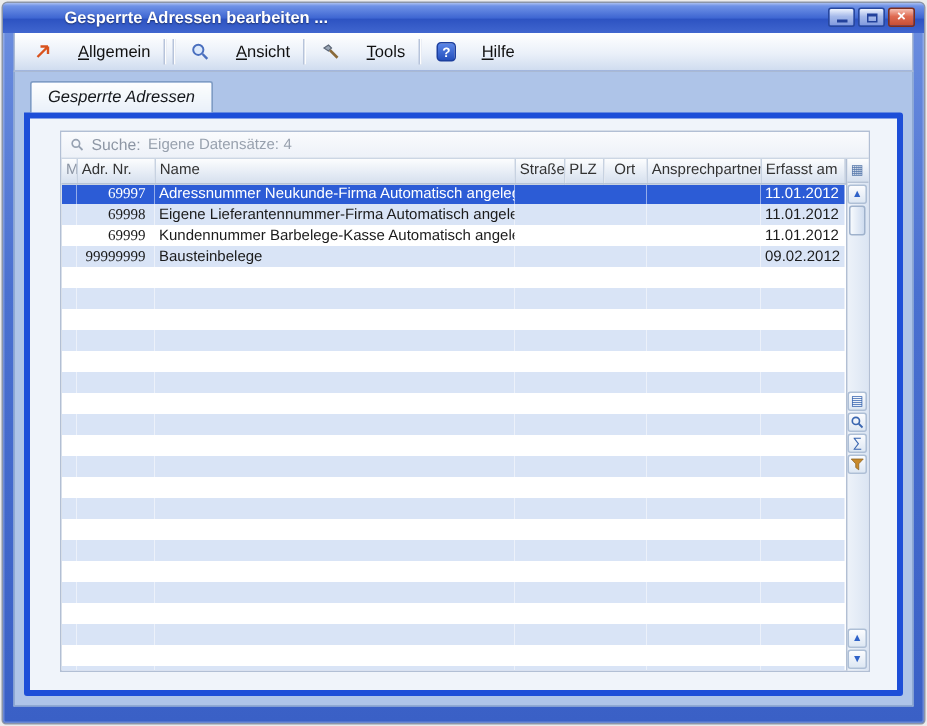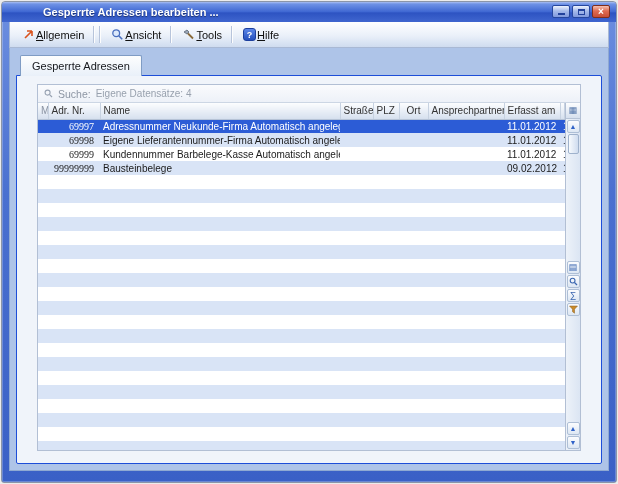"Allgemein" .menu-item { gap: 0 -> 16px }
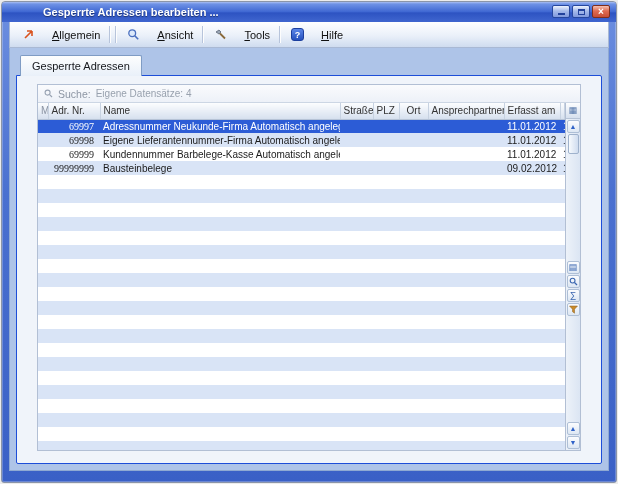"Gesperrte Adressen" .tab-row { align-items: flex-end -> none; font-style: none -> italic }
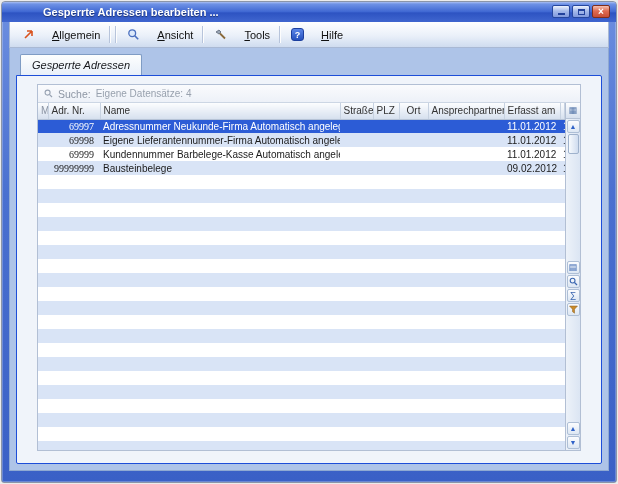"Suche:" .panel { border: 1px solid #1d4ed8 -> 4px solid #1d4ed8 }
